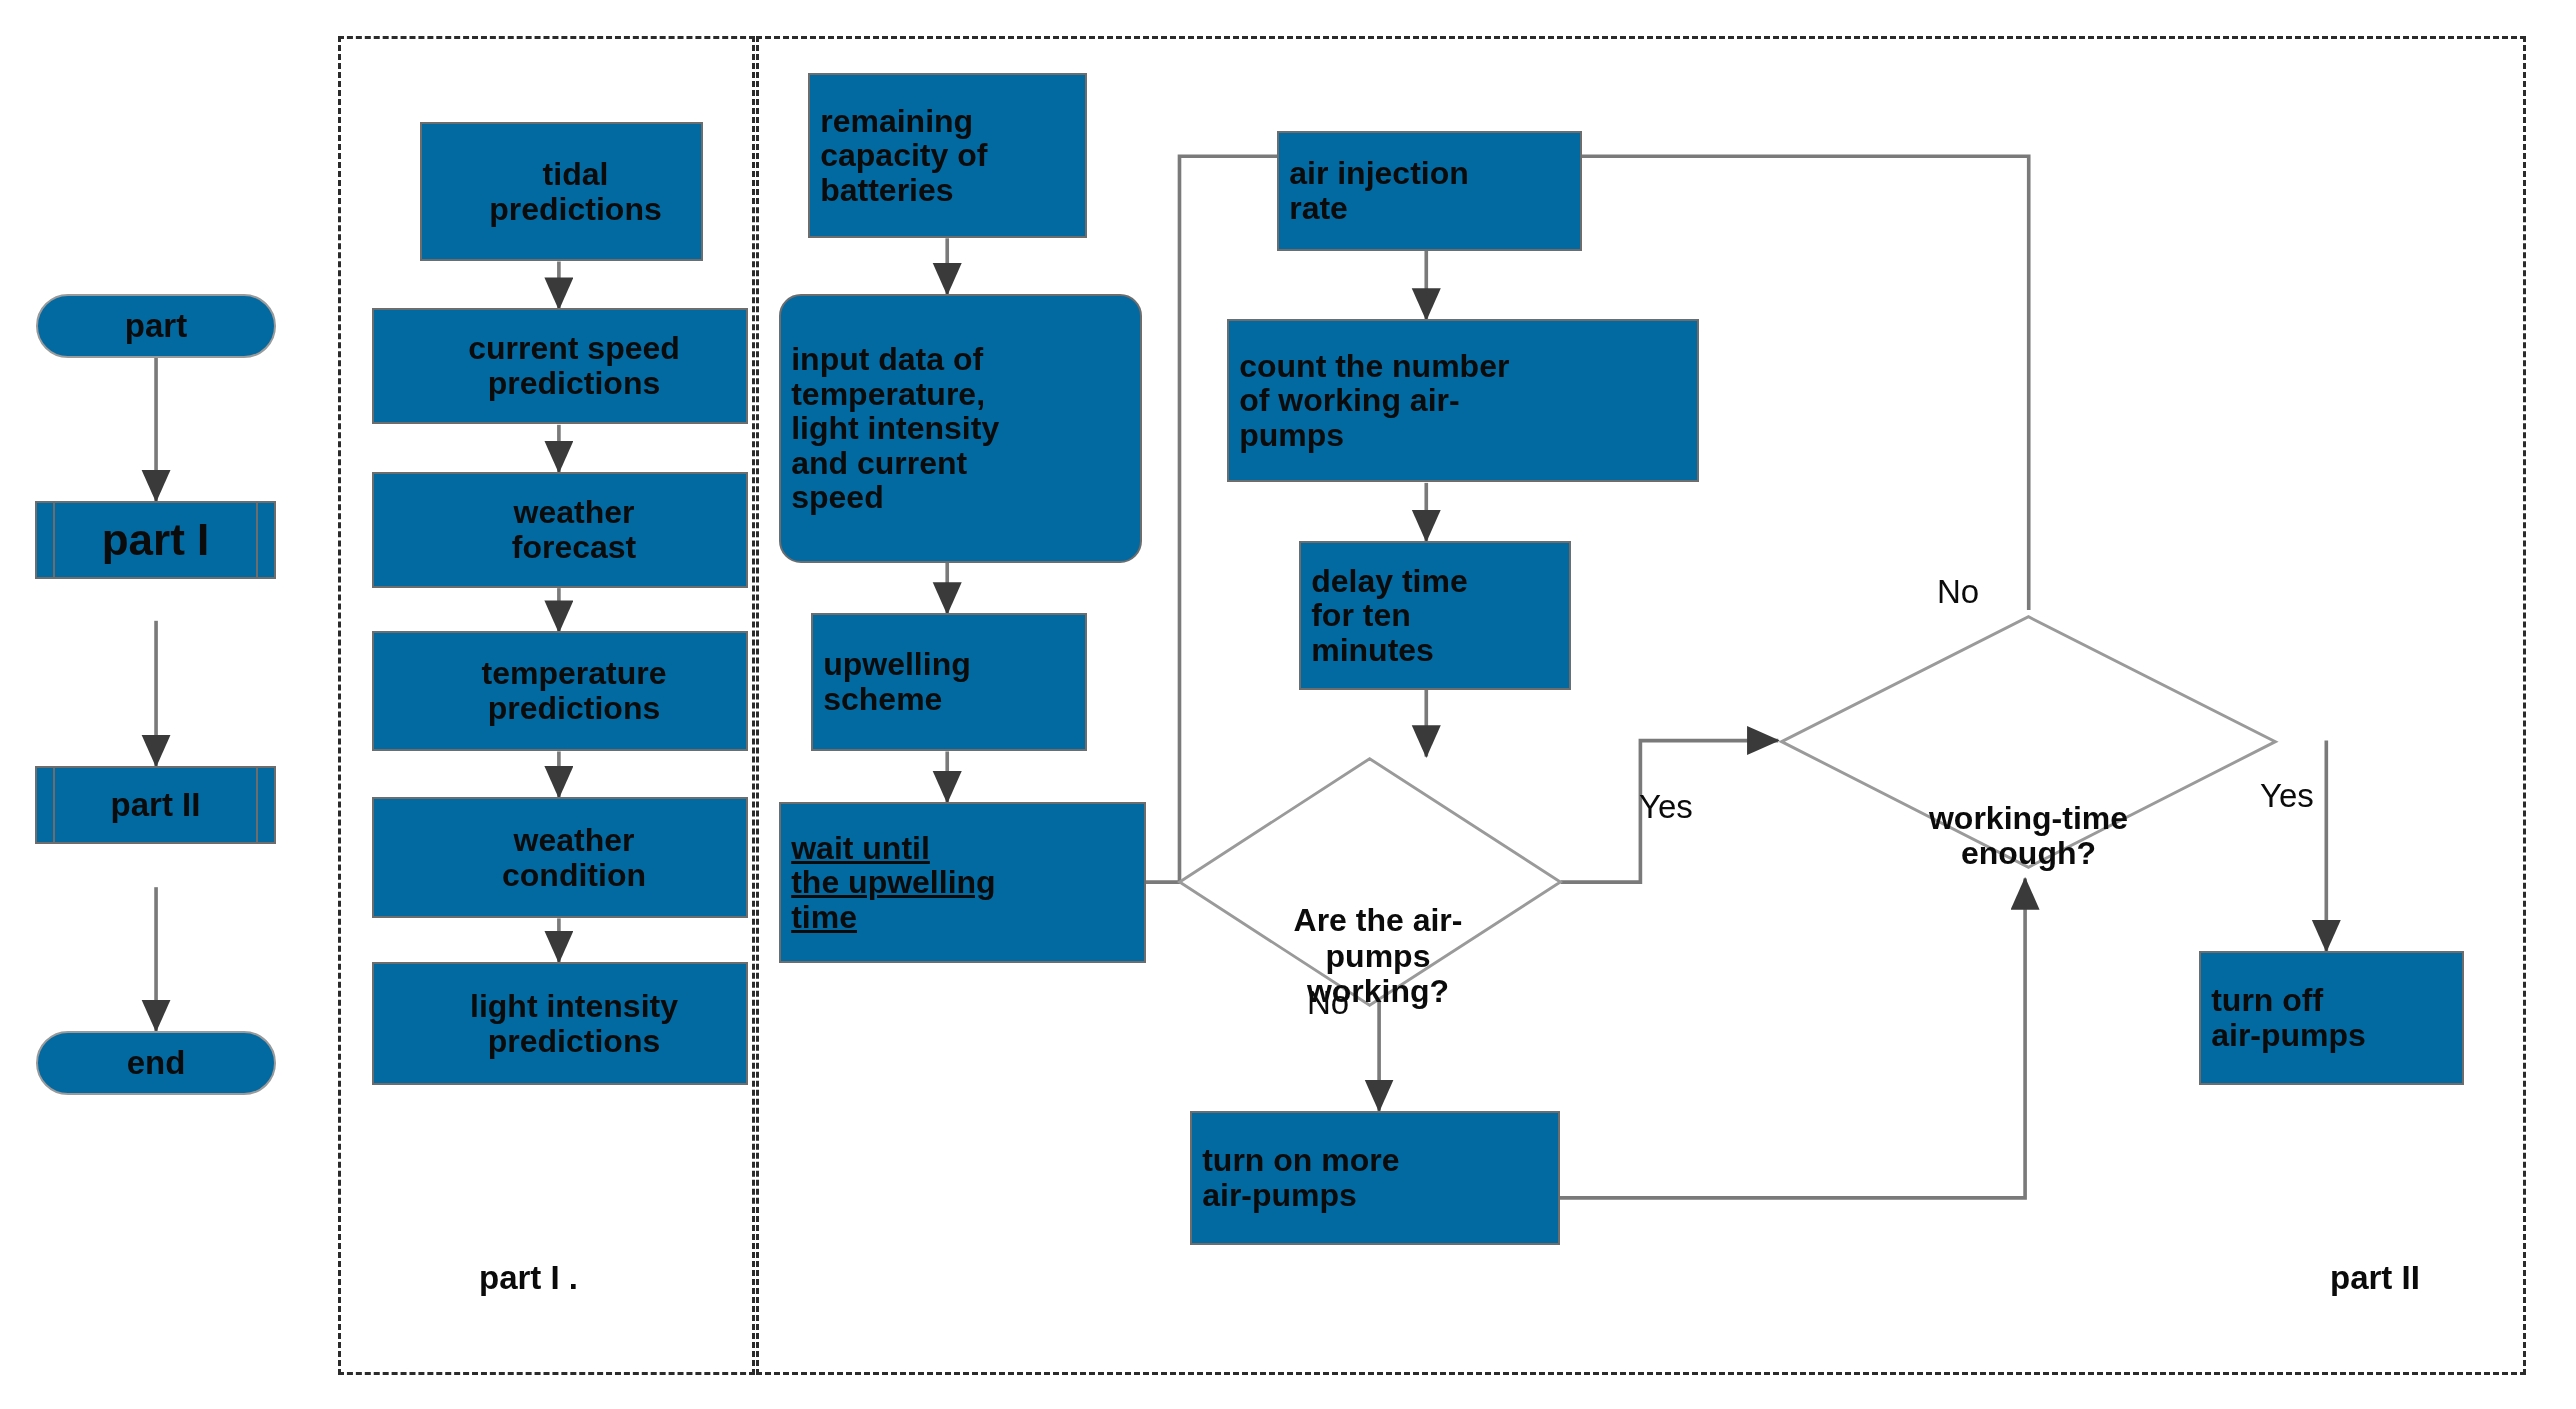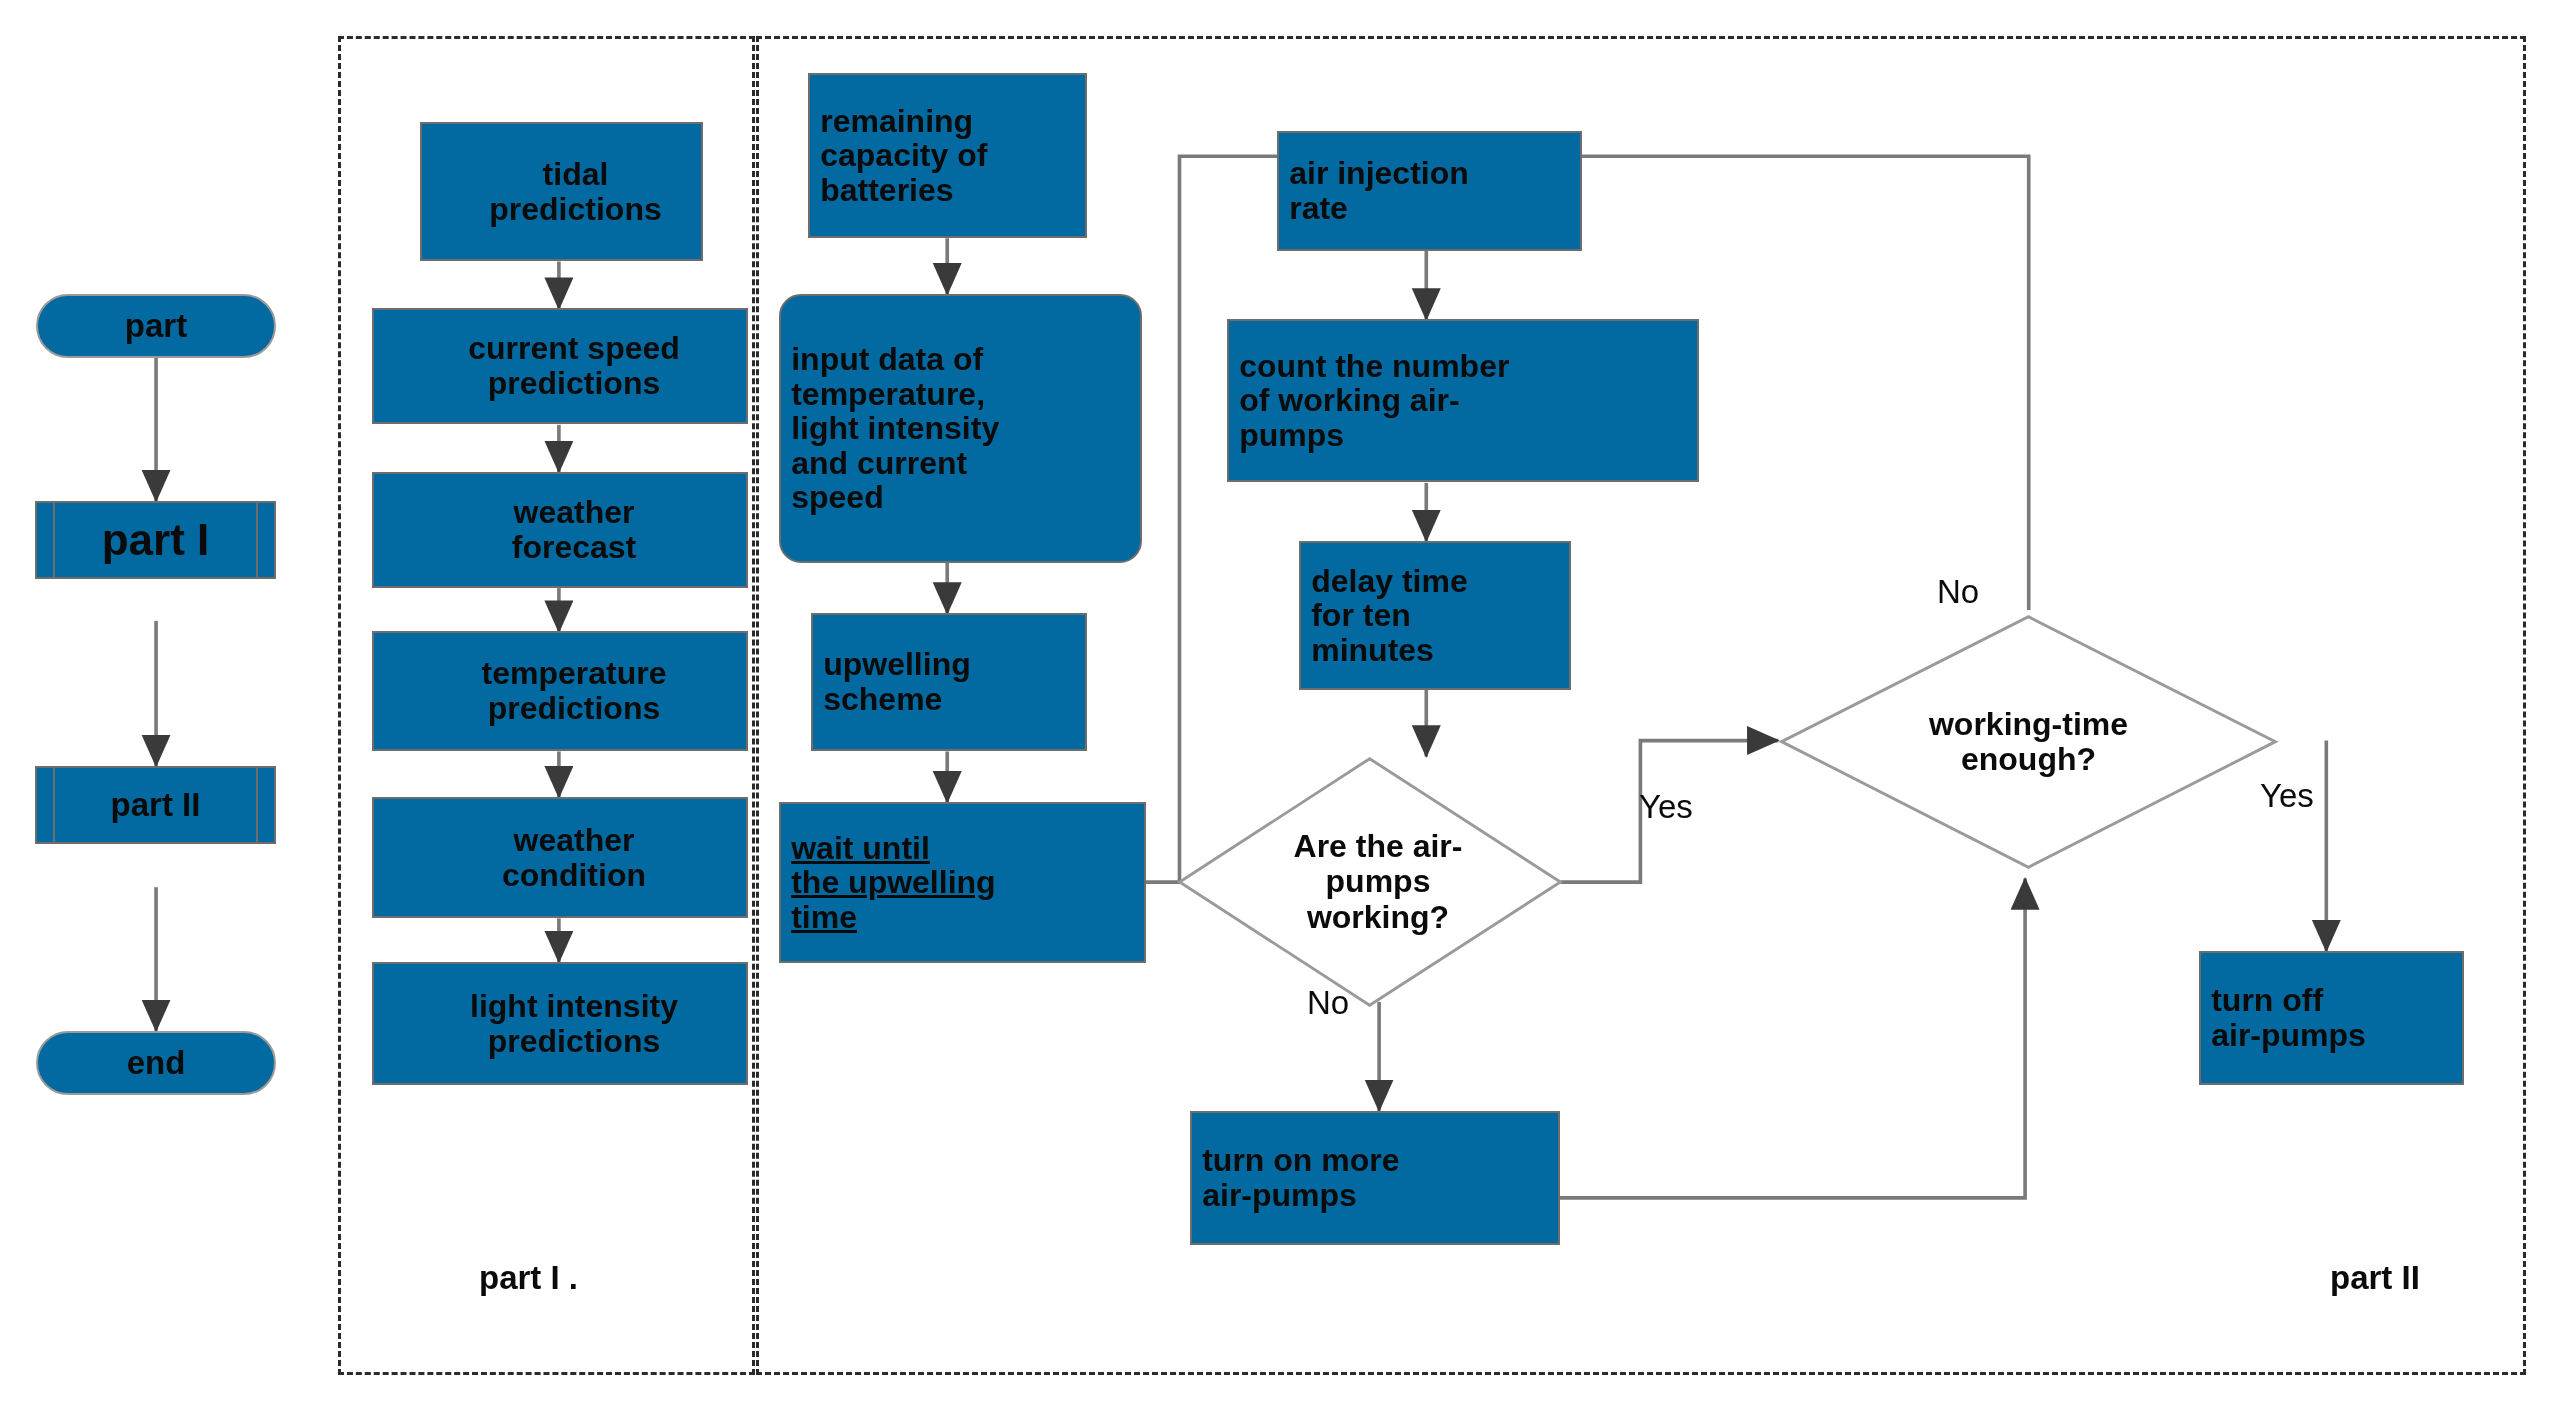"working-time" .dia { align-items: center -> flex-end }
